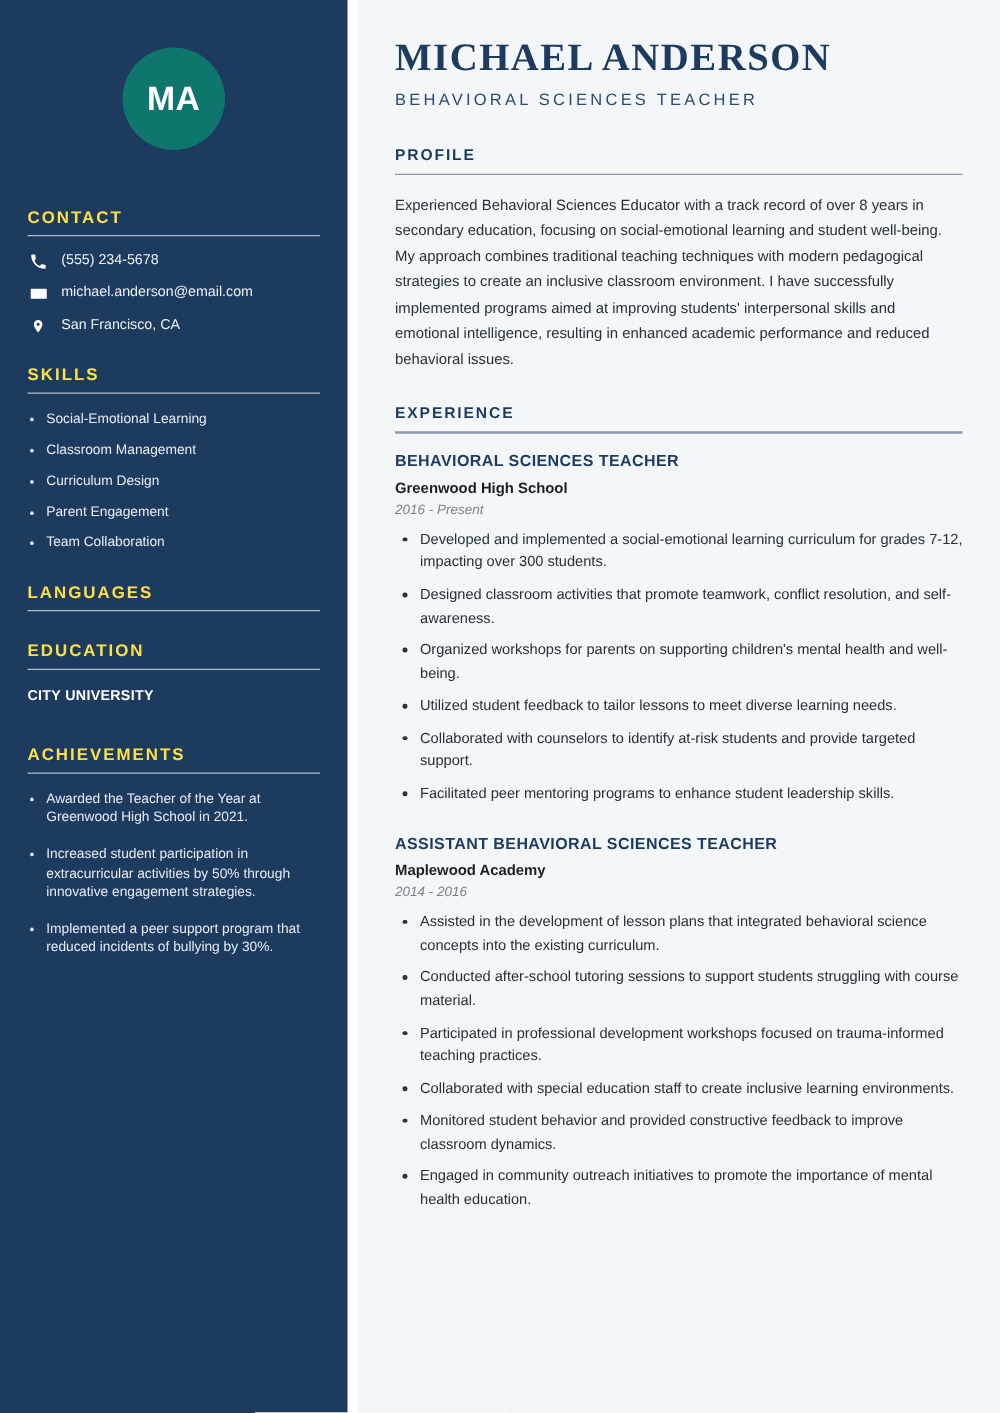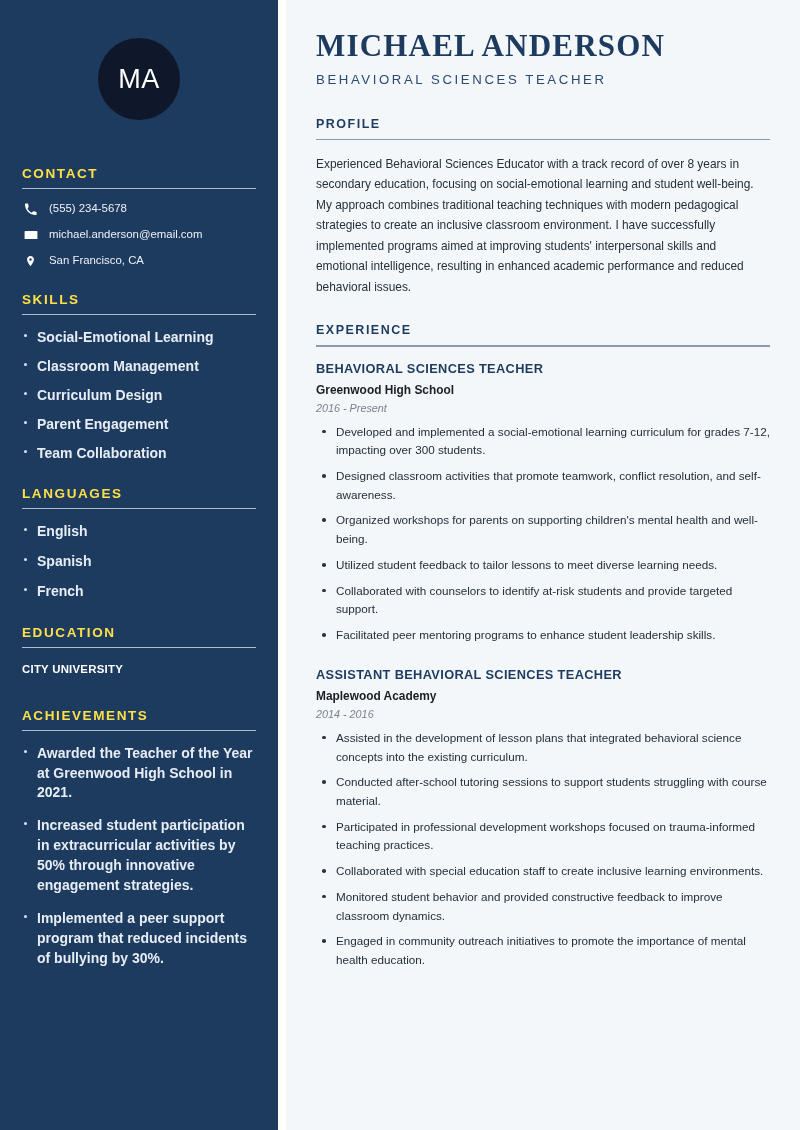"MA" .avatar { background: #0f172a -> #0f766e; font-weight: normal -> bold }
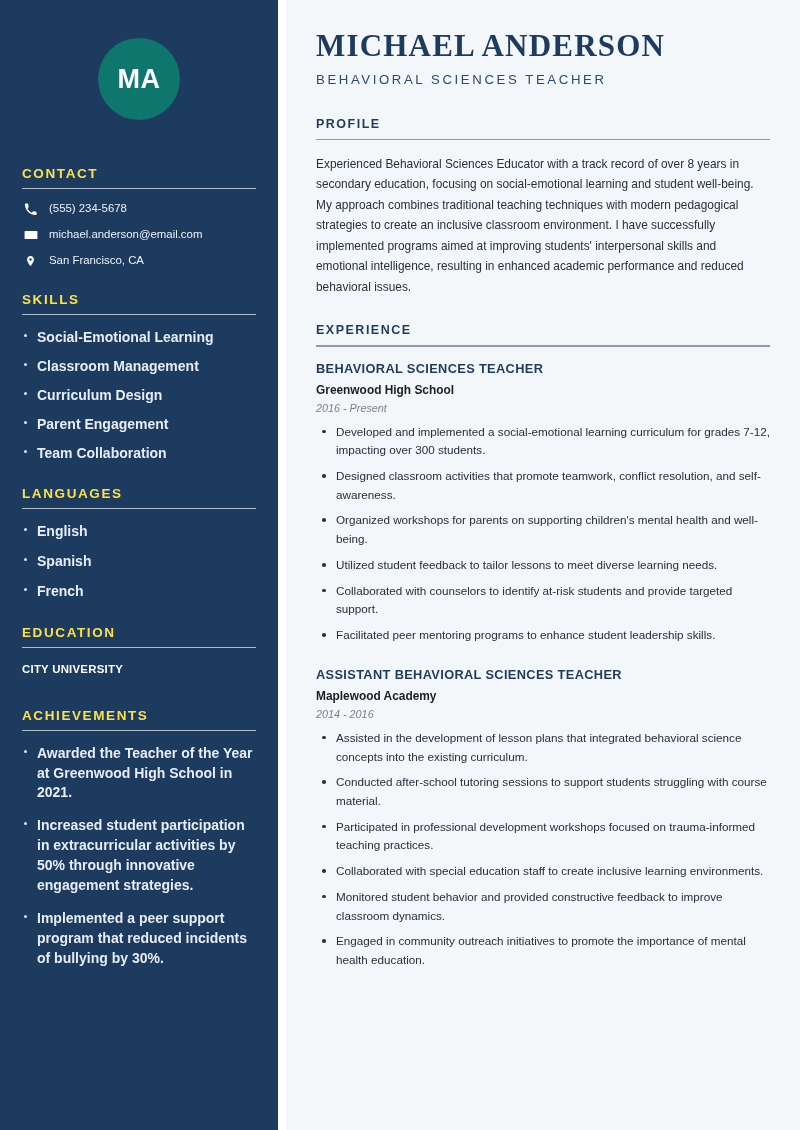"Social-Emotional Learning" .side-list li { font-size: 14px -> 11px; font-weight: bold -> none }
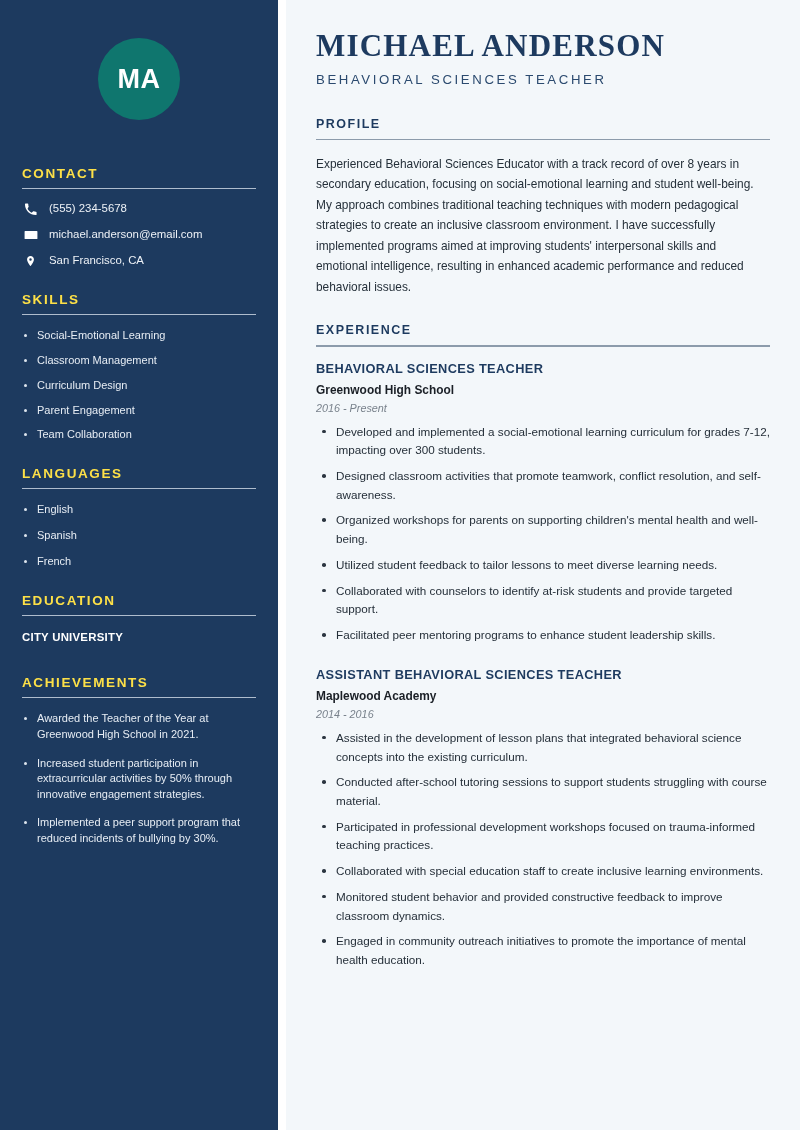"English" ul.side-list { html: <ul> <li>English</li> <li>Spanish</li> <li>French</li> </ul> -> none }
